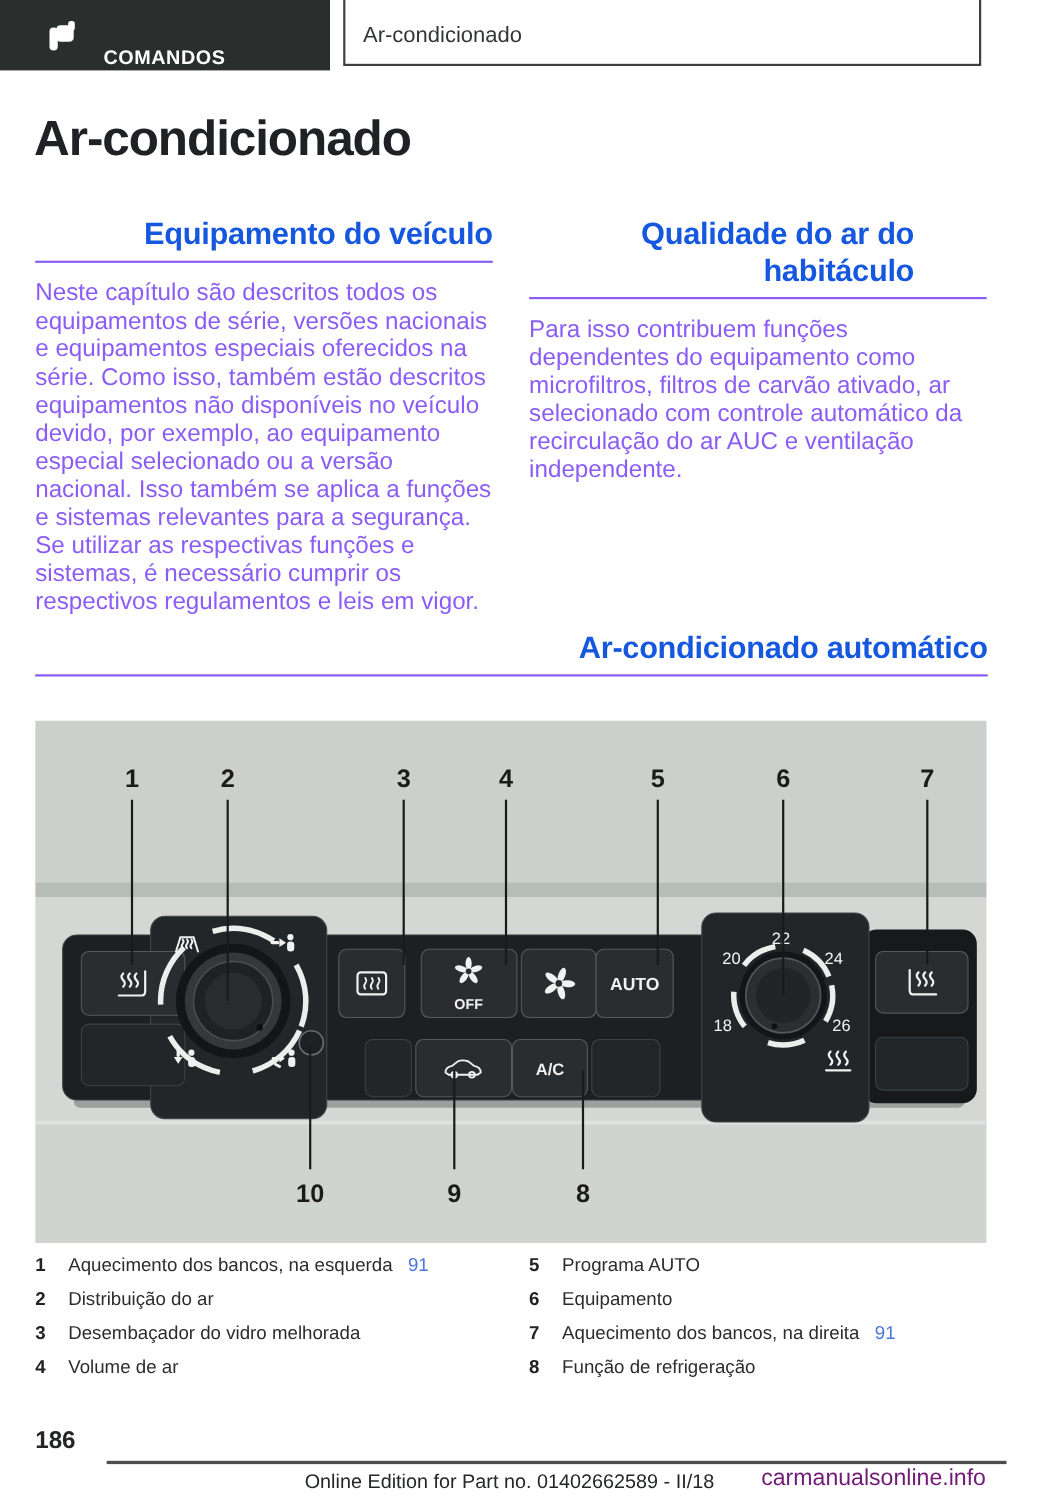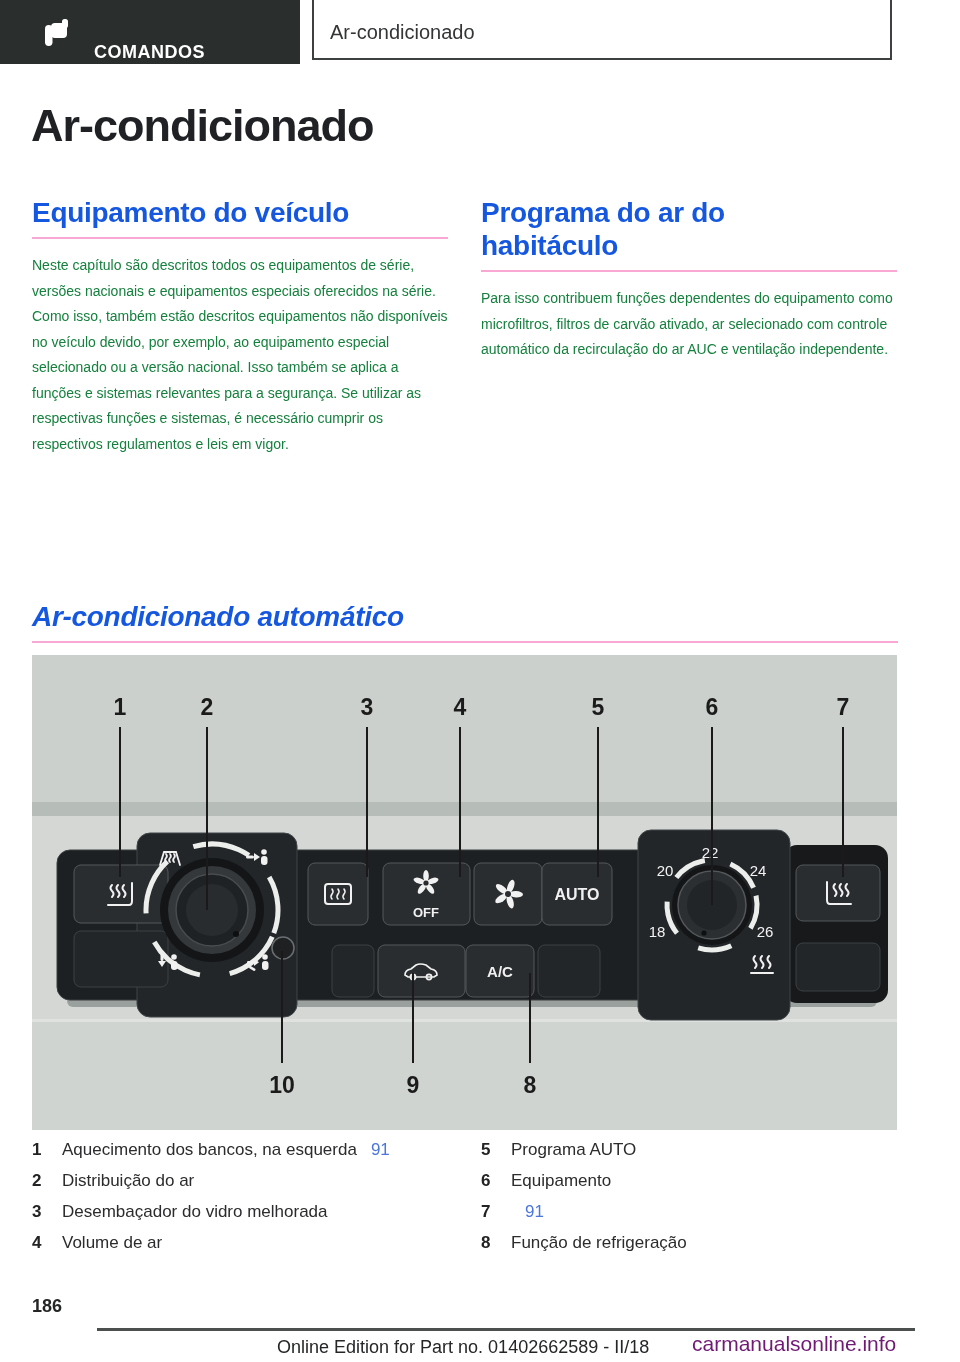"Equipamento do veículo" h2.blue { border-bottom: 2px solid #f9a8d4 -> 2px solid #8b5cf6; text-align: none -> right }
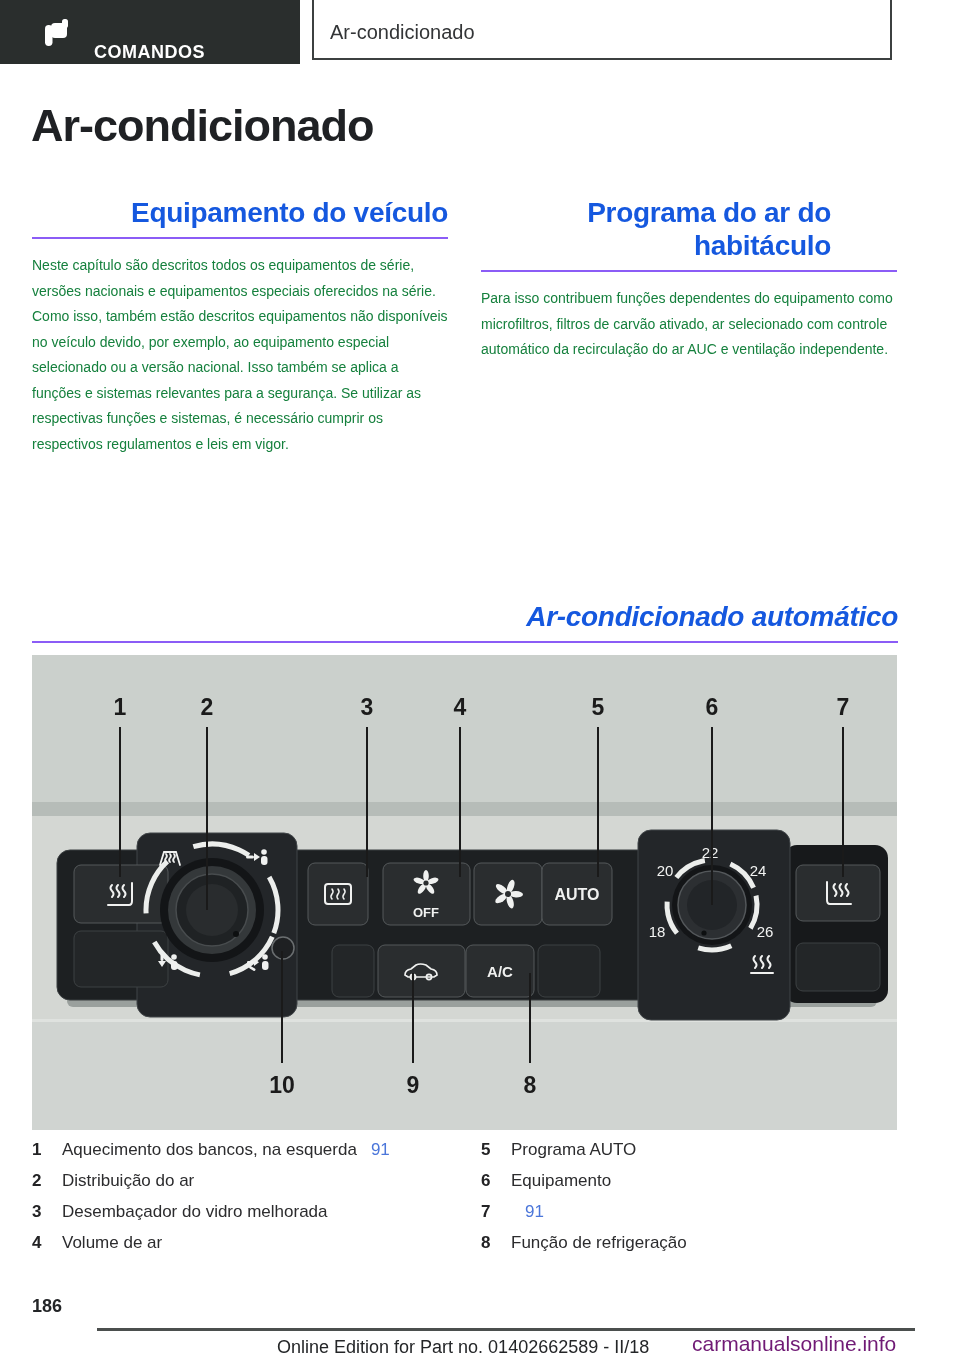"Programa do ar do habitáculo" span.inner { text: Programa -> Qualidade }
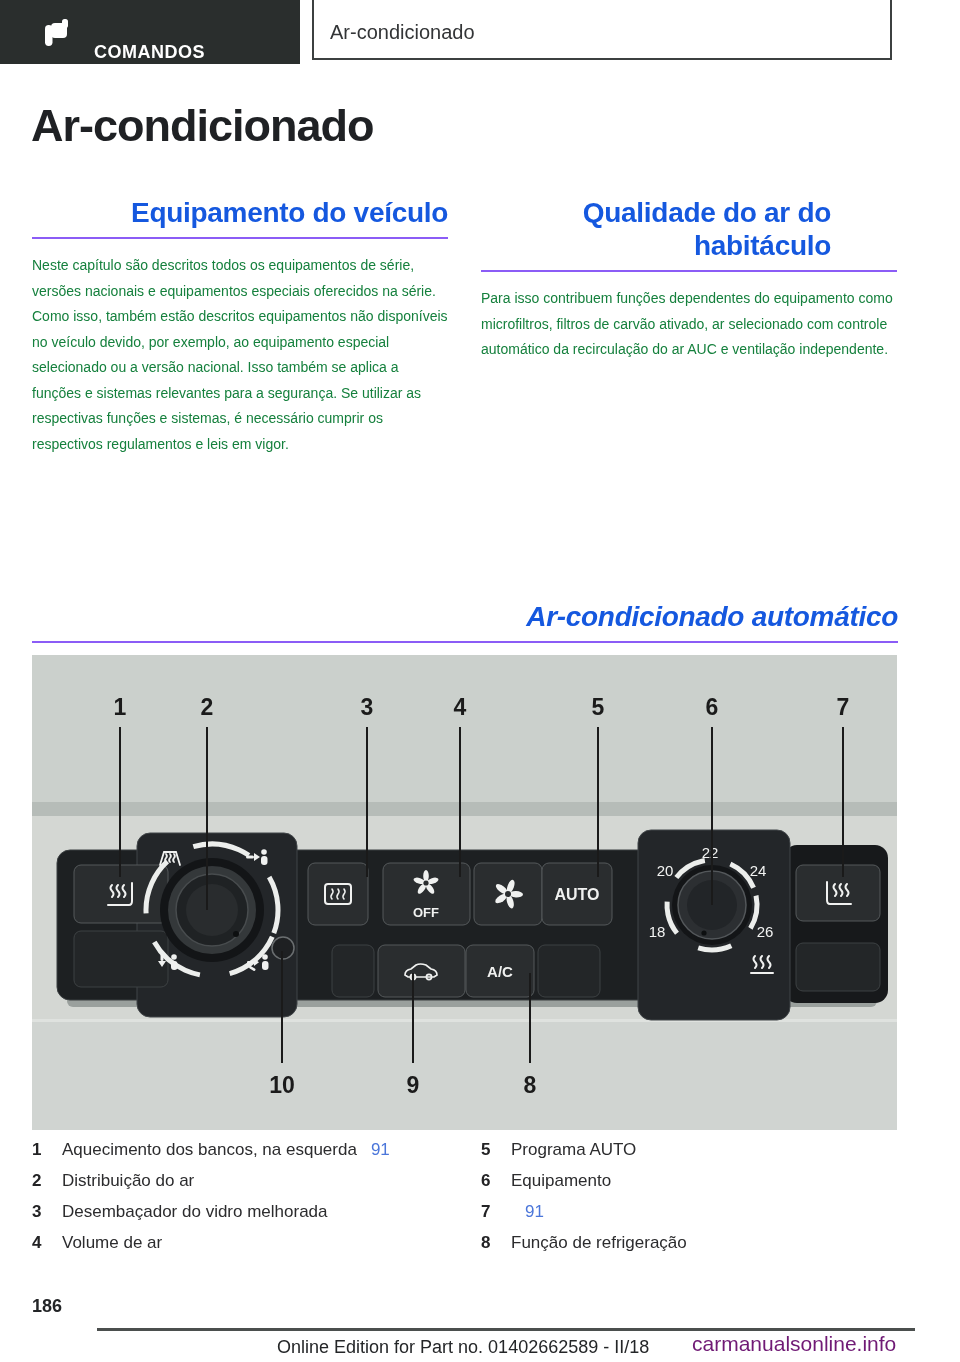"Neste capítulo são descritos todos" .body-text { color: #15803d -> #8b5cf6; font-size: 14px -> 22px }
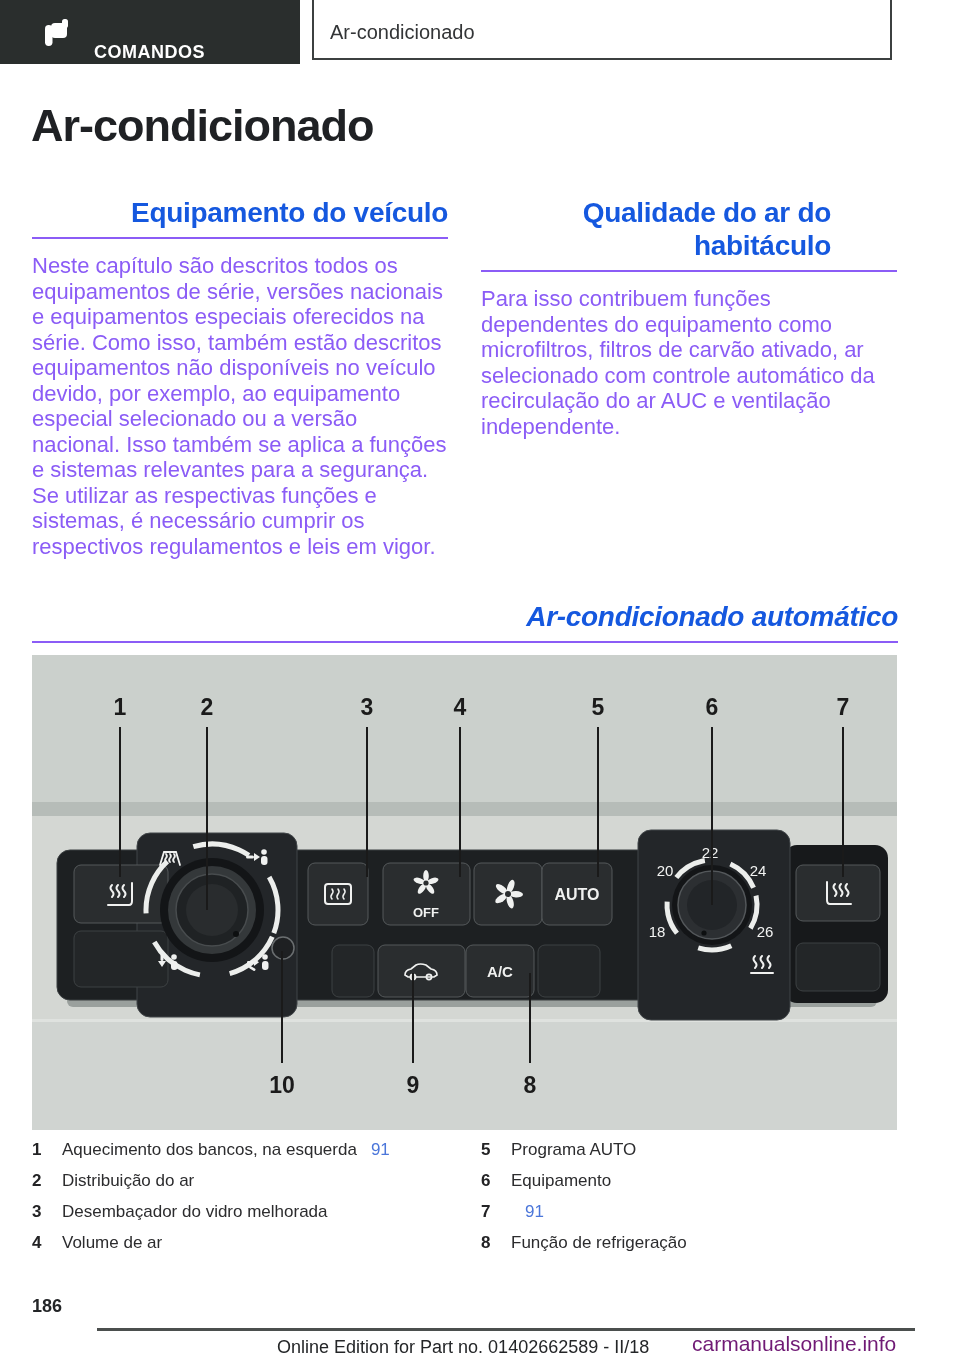"Ar-condicionado automático" .auto-heading { font-style: italic -> none; top: 600px -> 572px }
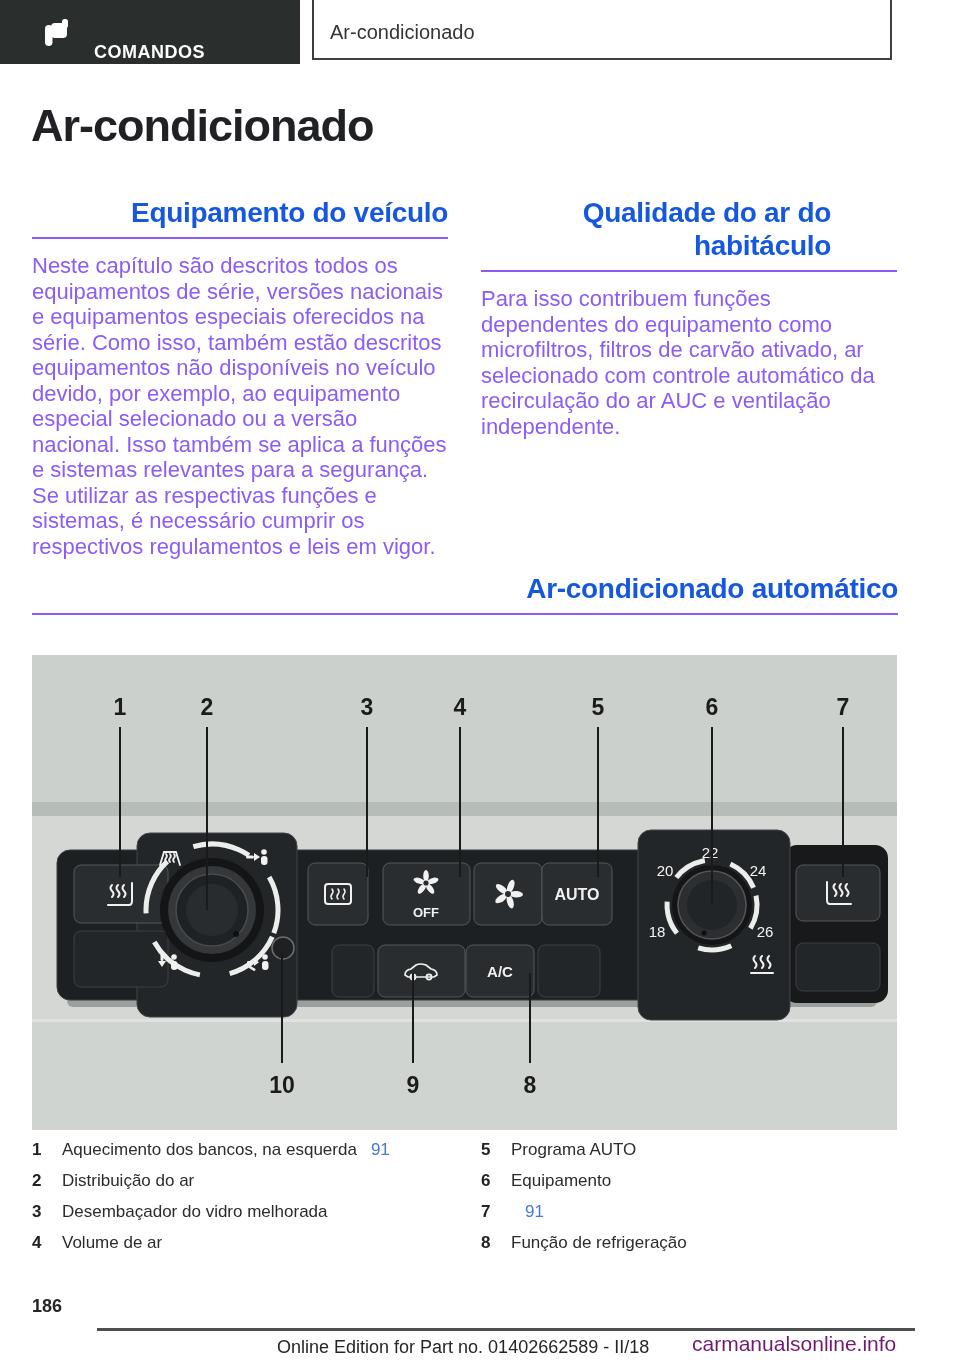"Aquecimento dos bancos, na direita" span.legend-text { html: none -> <span>Aquecimento dos bancos, na direita</span> }
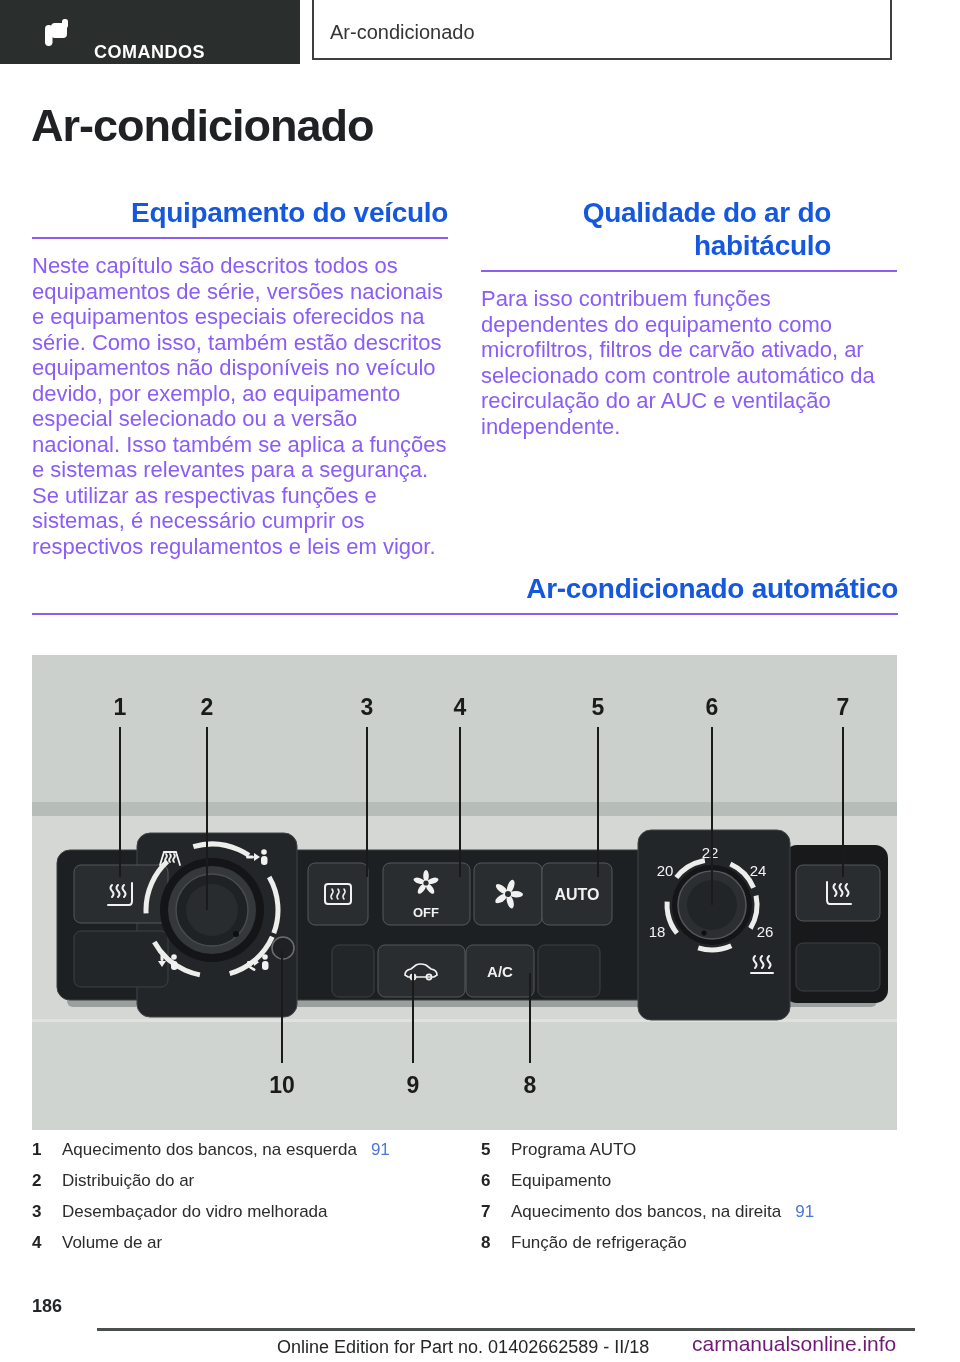"186" .page-number { font-size: 18px -> 22px }
